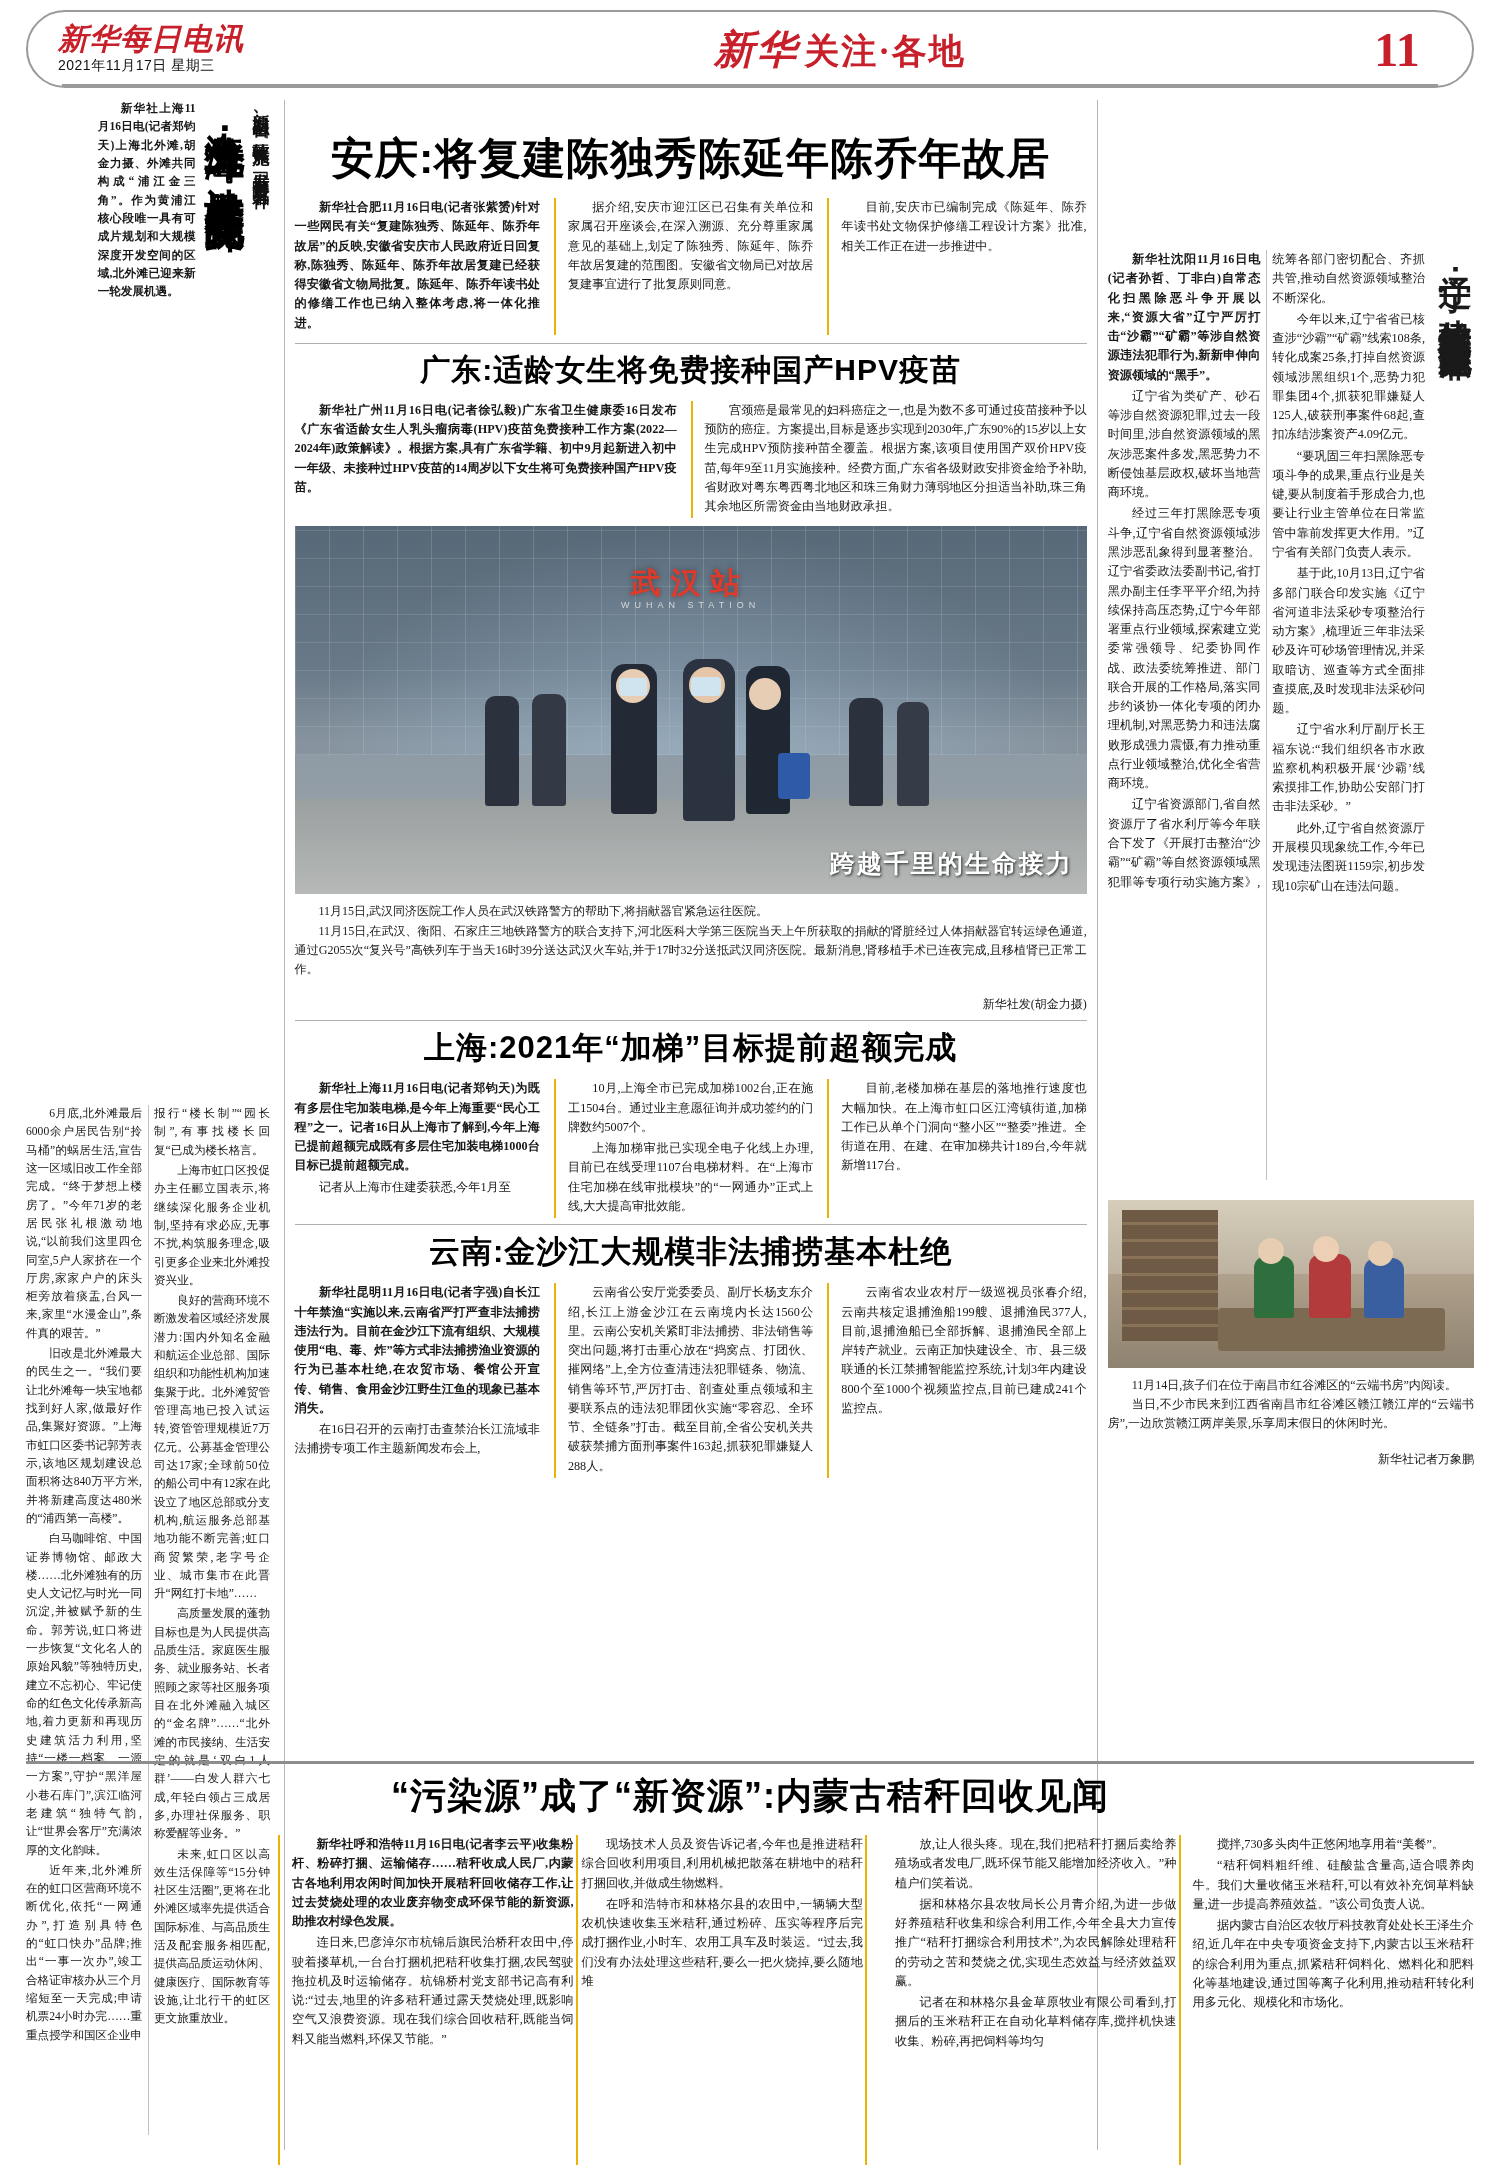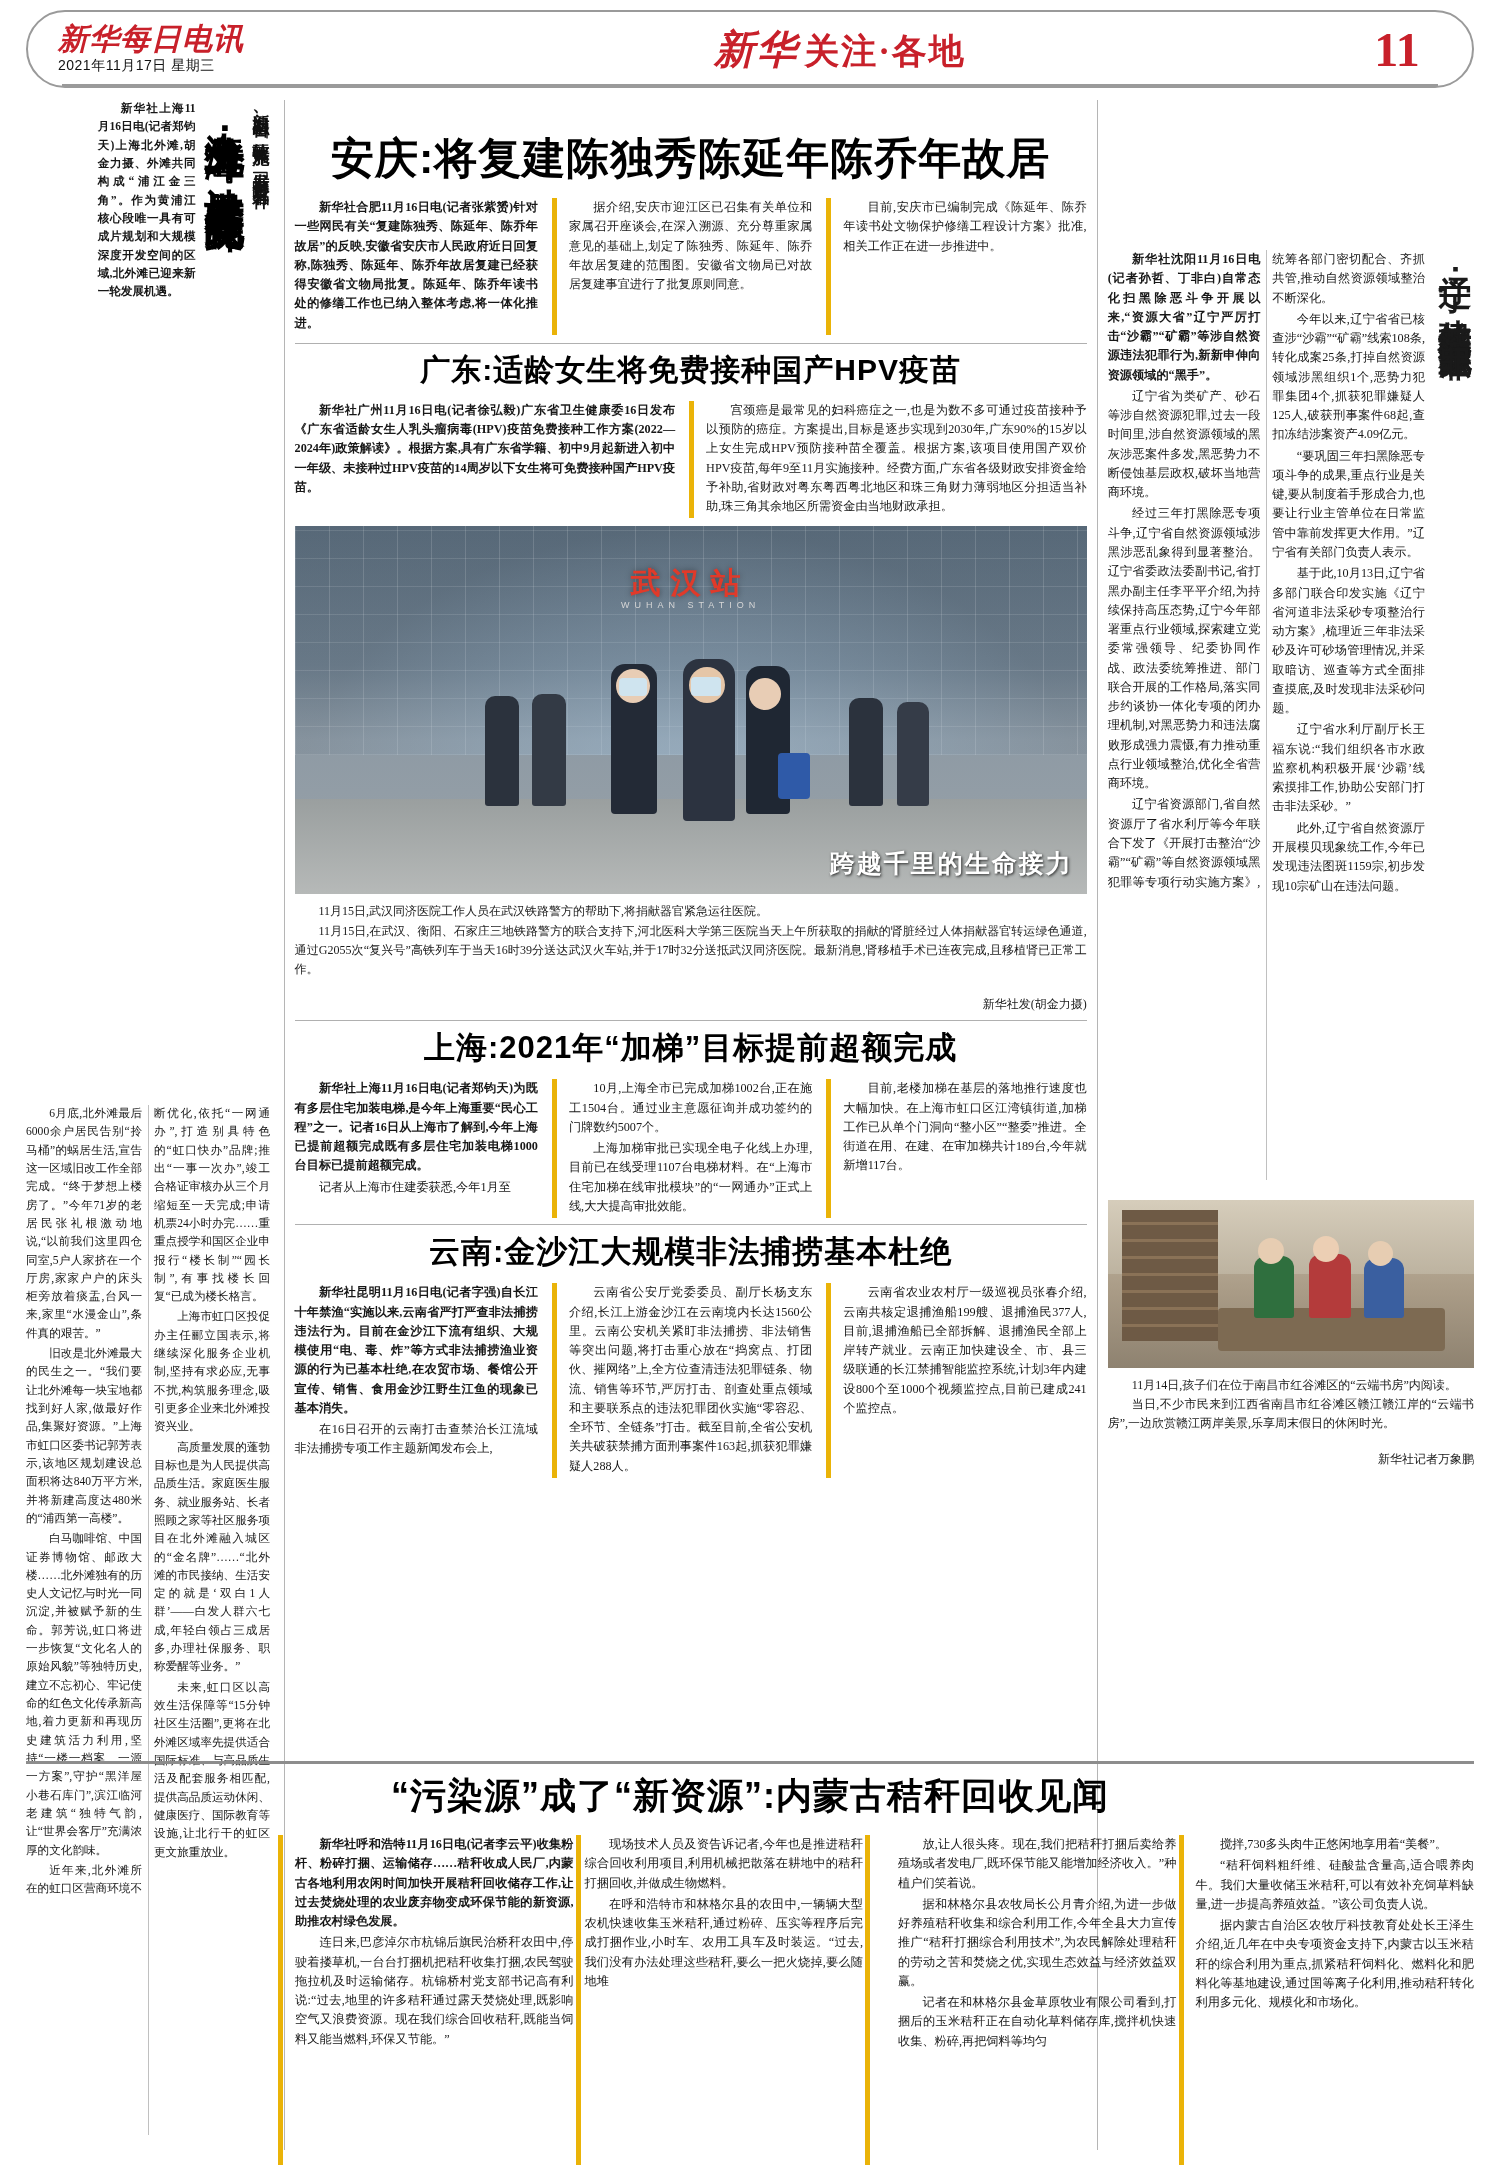"据介绍,安庆市迎江区已召集有关单位和家属召开座谈会,在深入溯源、充分尊重家属意见" .vrule { border-left: 5px solid #eab308 -> 2px solid #eab308 }
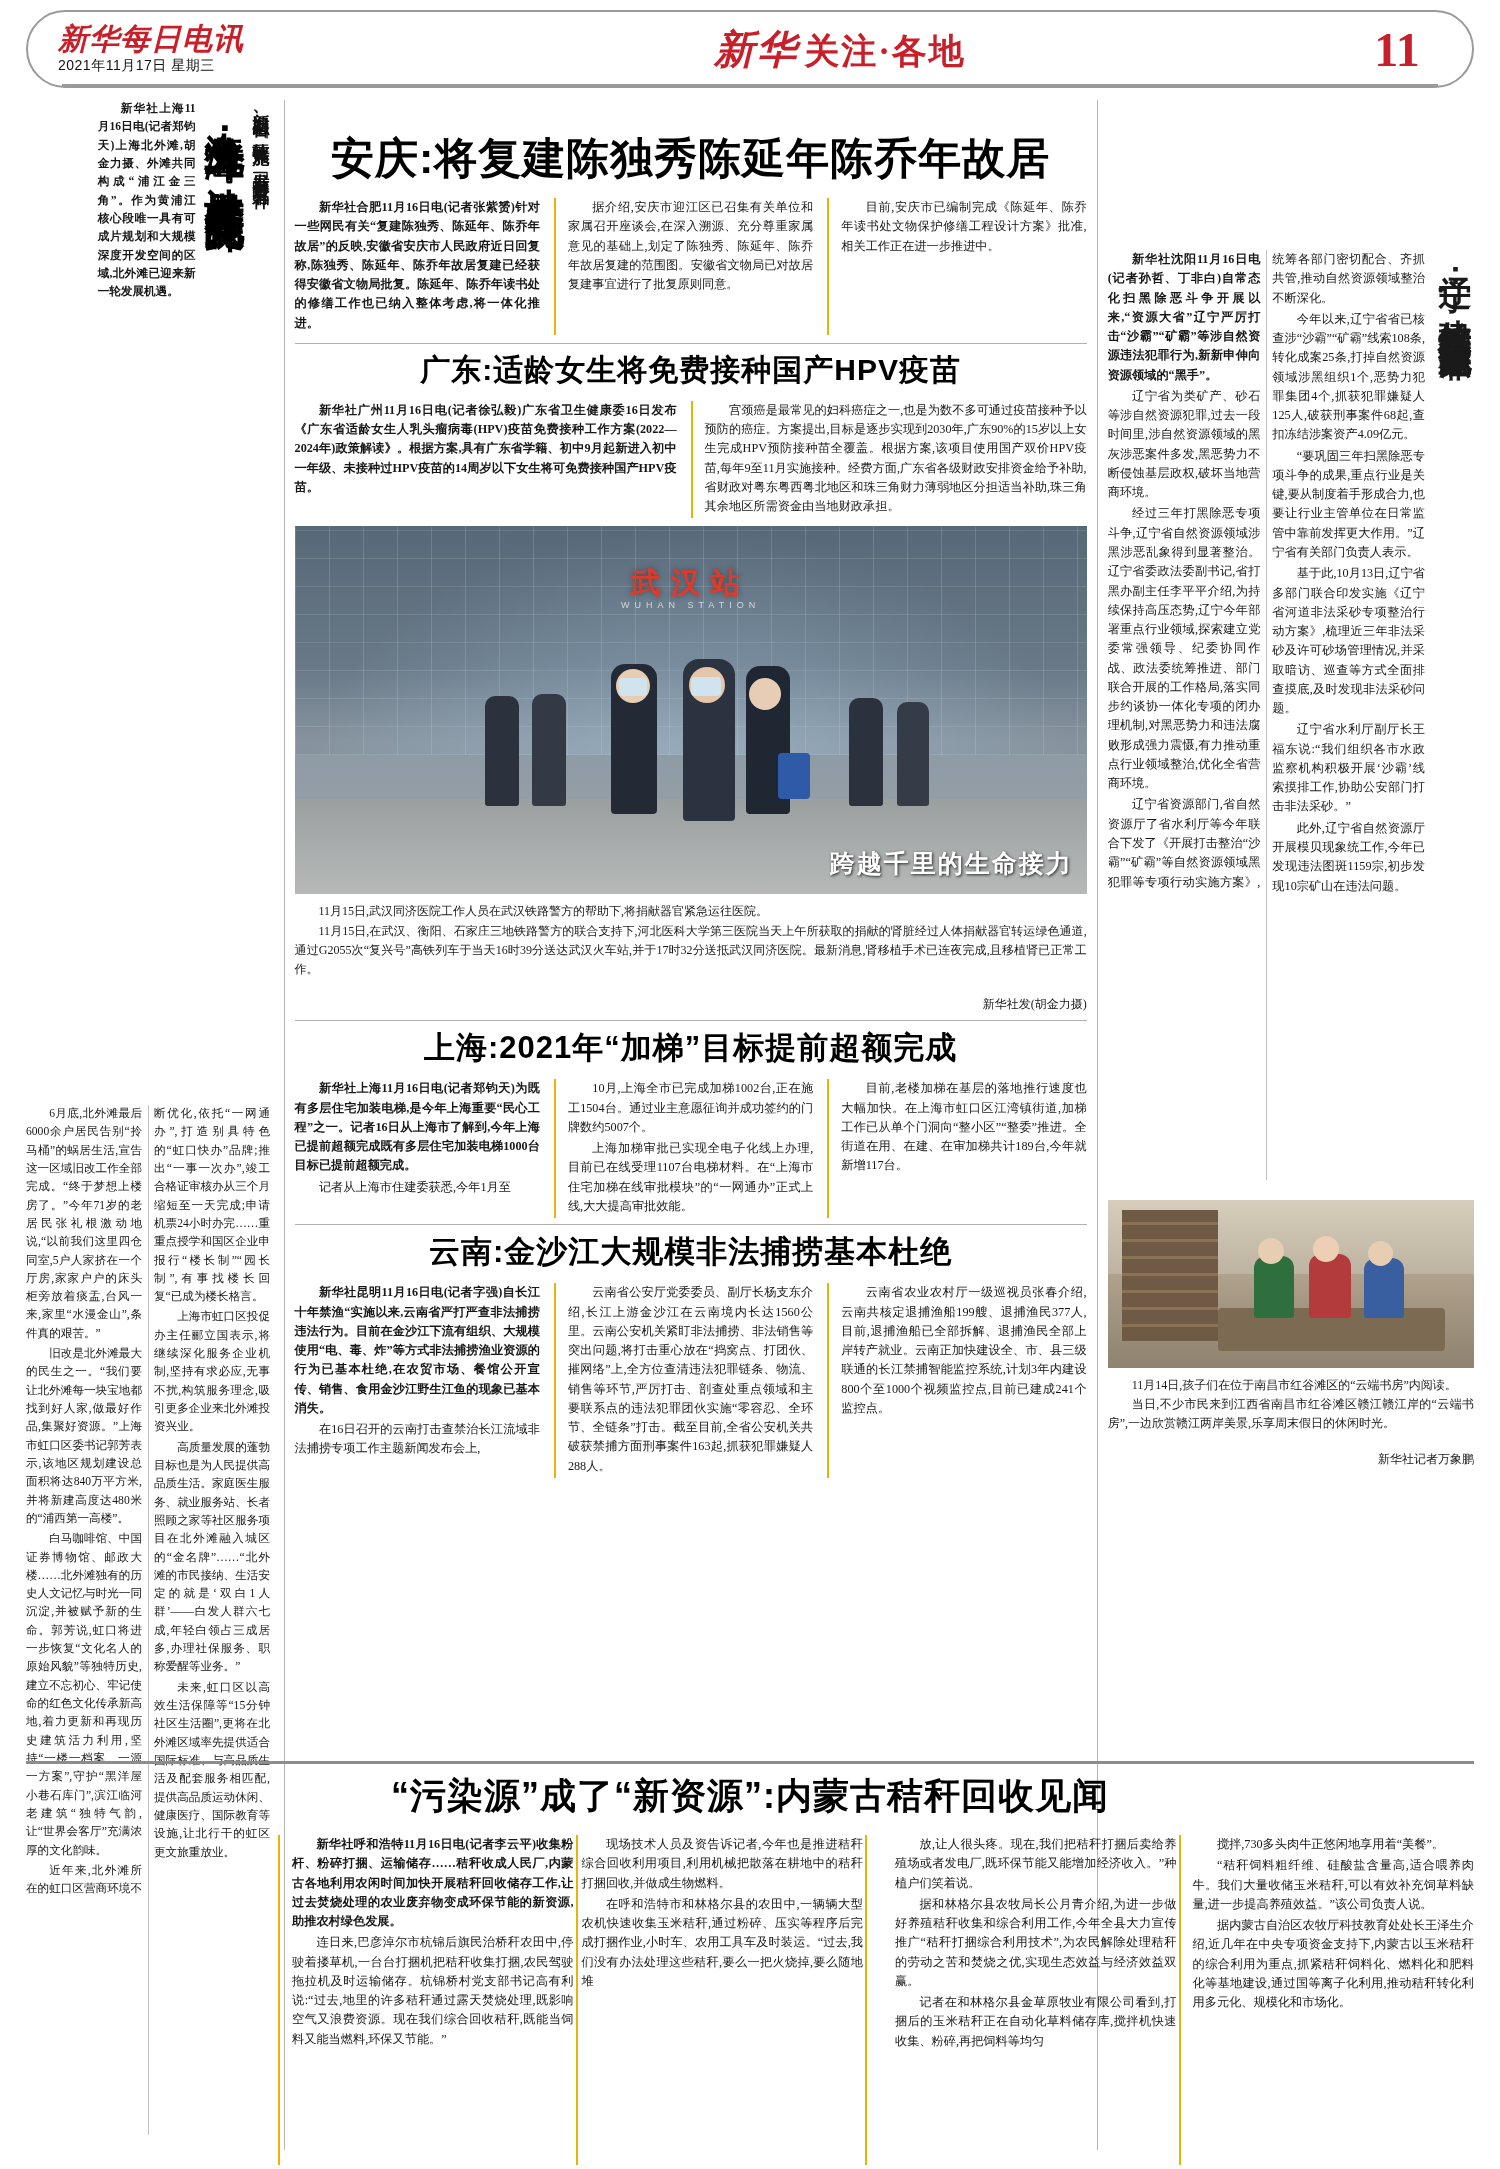"良好的营商环境不断激发着区域经济发展潜力:国内外知名金融和航运企业总部、国际组织" p { html: none -> <p>良好的营商环境不断激发着区域经济发展潜力:国内外知名金融和航运企业总部、国际组织和功能性机构加速集聚于此。北外滩贸管管理高地已投入试运转,资管管理规模近7万亿元。公募基金管理公司达17家;全球前50位的船公司中有12家在此设立了地区总部或分支机构,航运服务总部基地功能不断完善;虹口商贸繁荣,老字号企业、城市集市在此晋升“网红打卡地”……</p> }
